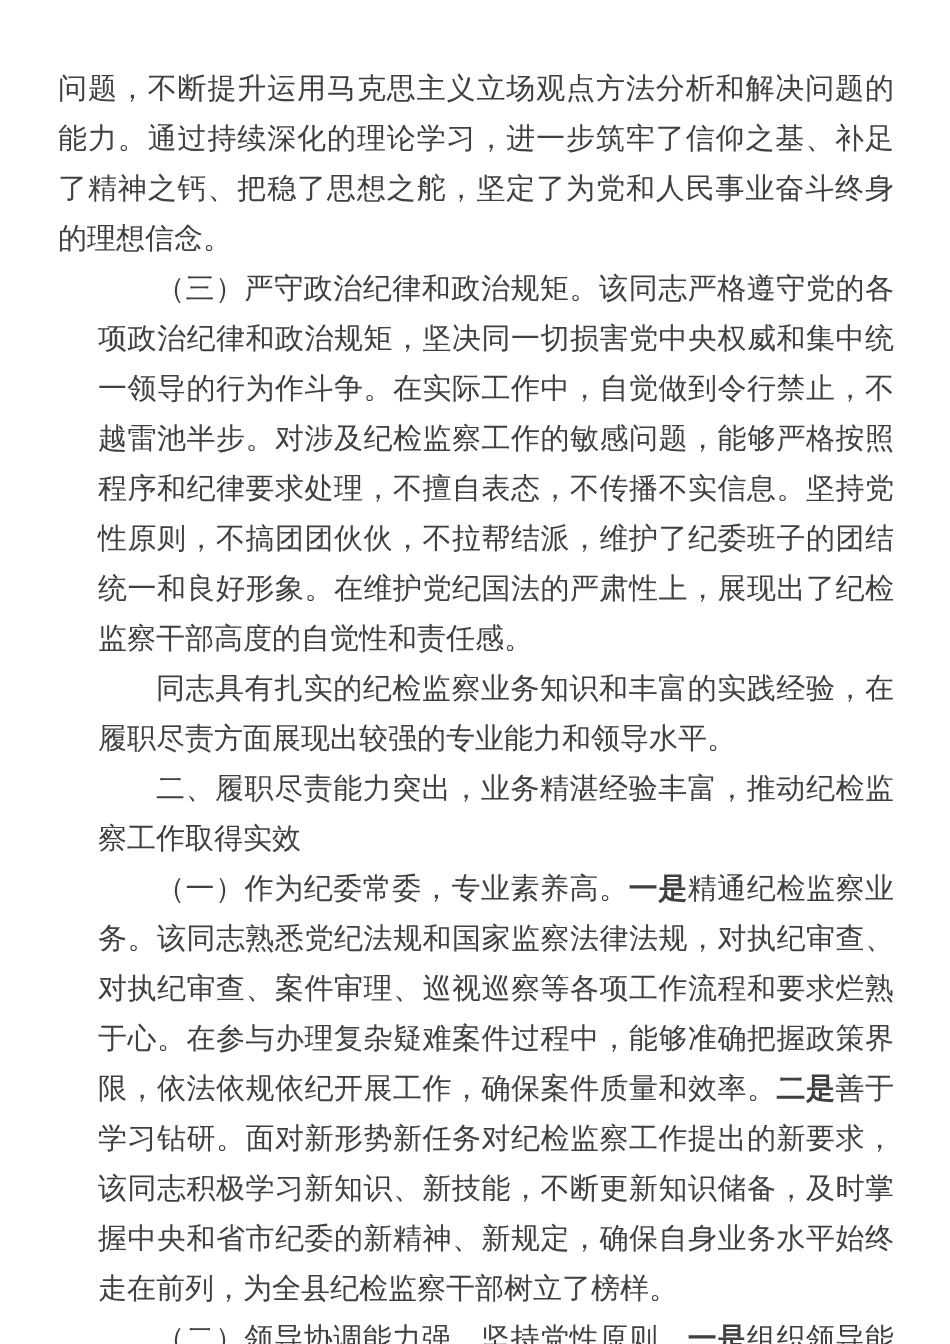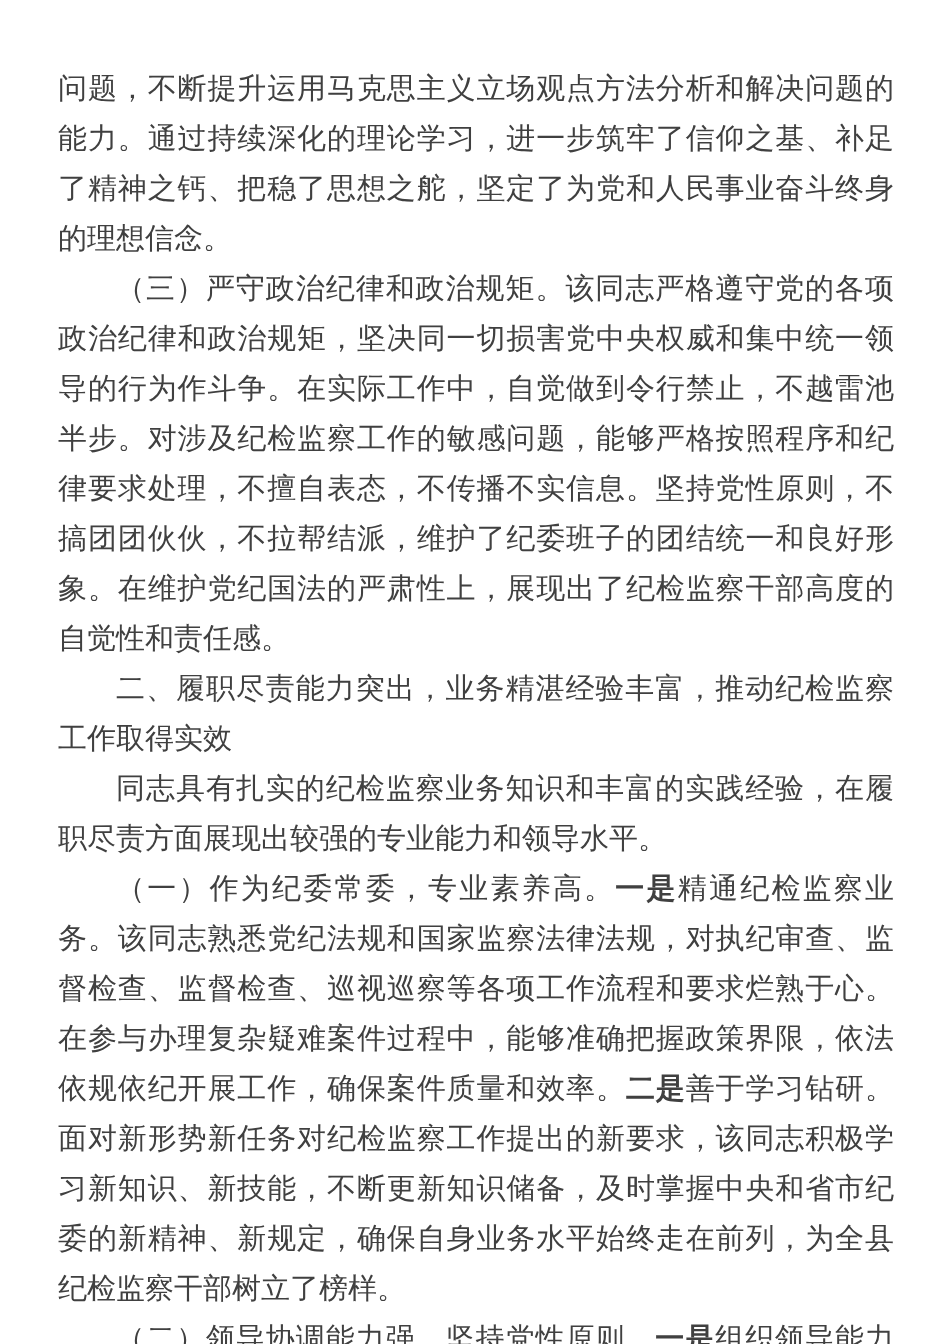"（三）严守政治纪律和政治规矩。该同志严格遵守党的各项政治纪律和政治规矩，坚决同一" .indent { margin-left: none -> 40px }
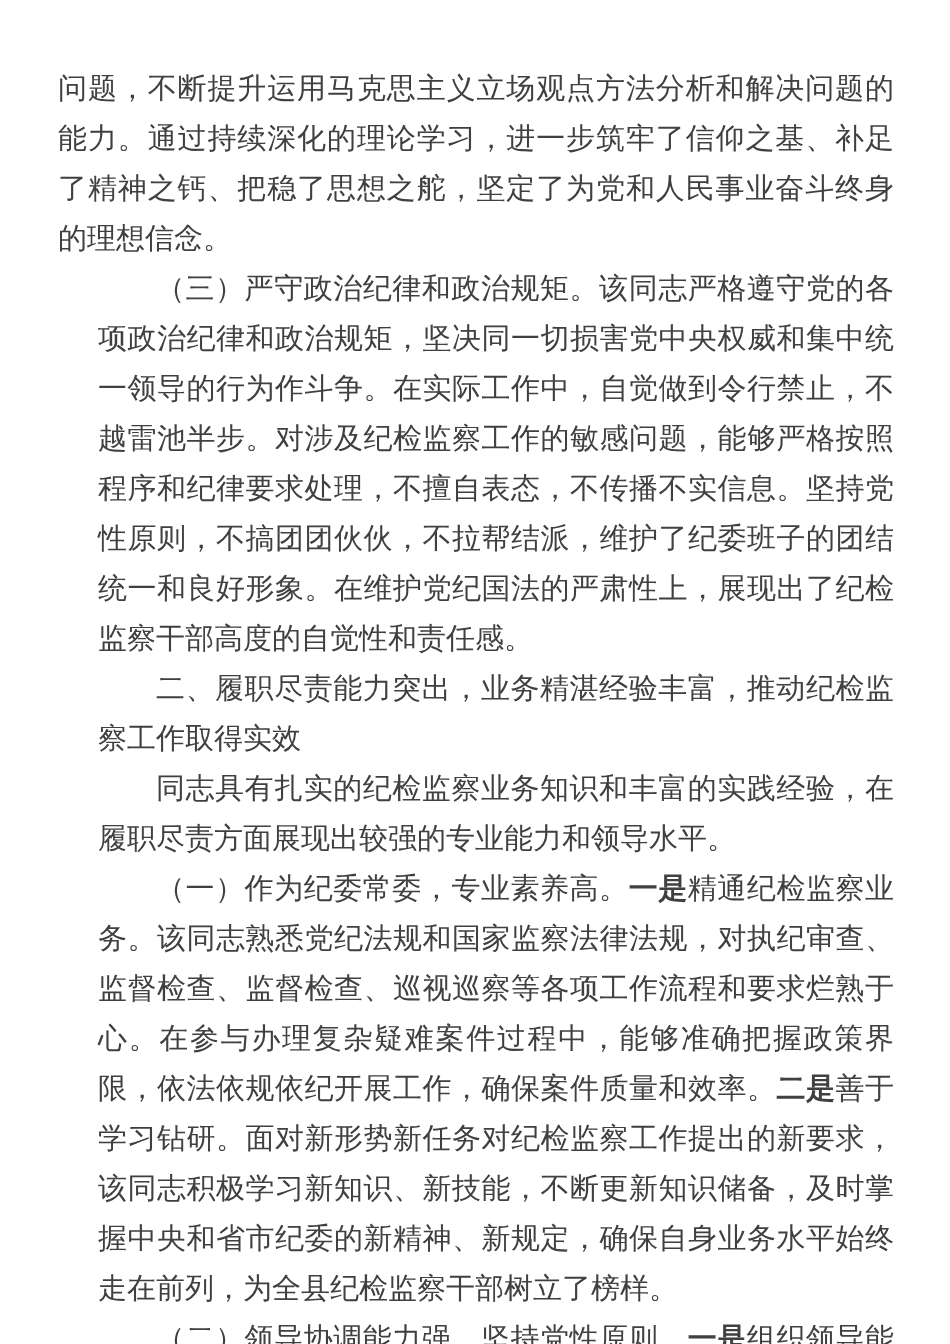"二、履职尽责能力突出，业务精湛经验丰富，推动纪检监察工作取得实效" p.para { order: before "同志具有扎实的纪检监察业务知识和丰富的实践经验，在履职尽责方面展现出较强的专业能" -> after "同志具有扎实的纪检监察业务知识和丰富的实践经验，在履职尽责方面展现出较强的专业能" }
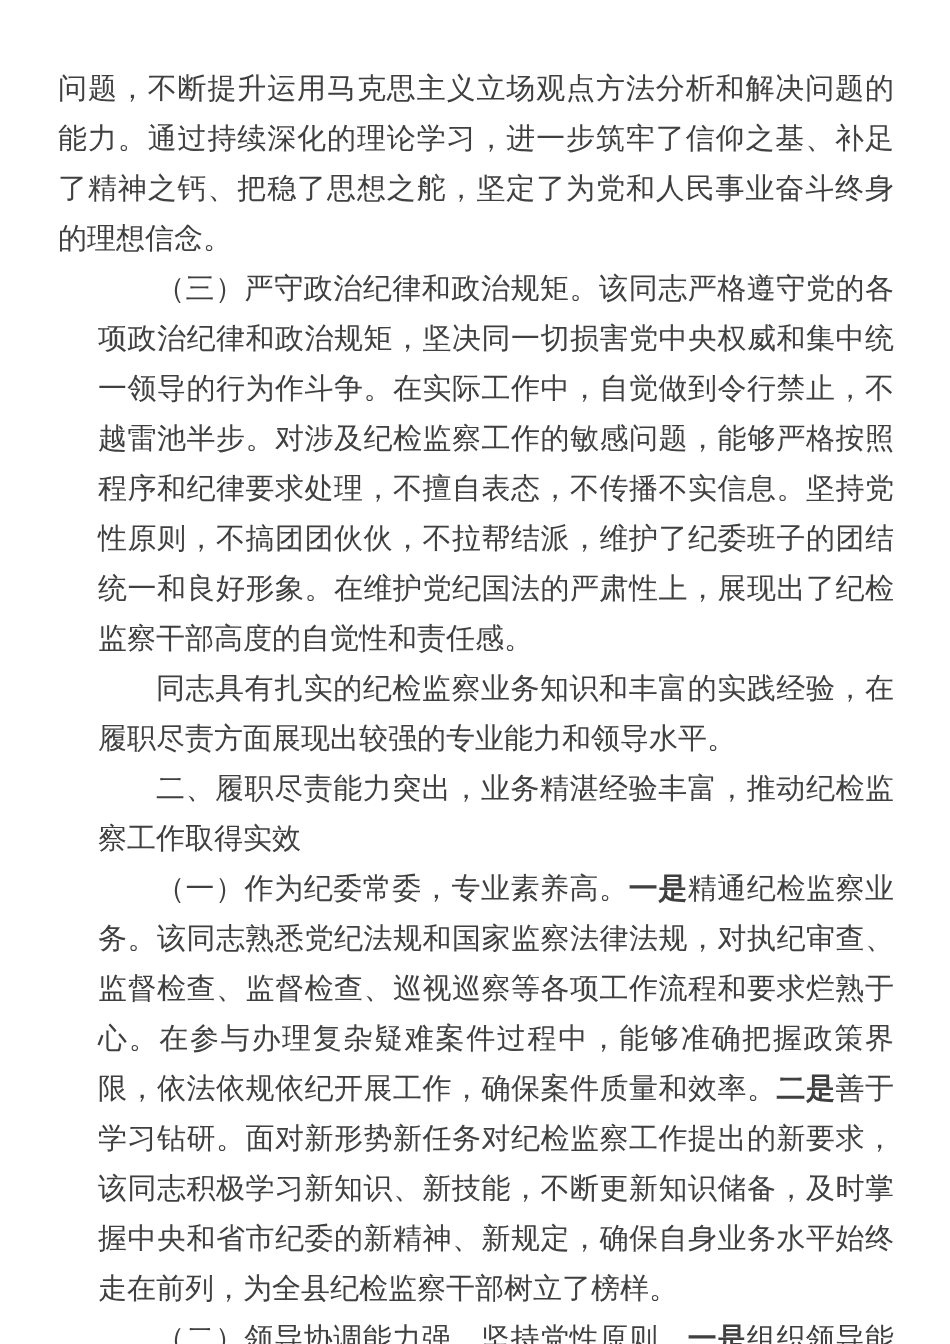"精通纪检监察业务。该同志熟悉党纪法规和国家监察法律法规，对执纪审查、监督检查、监" span { text: 监督检查、监督检查 -> 对执纪审查、案件审理 }
